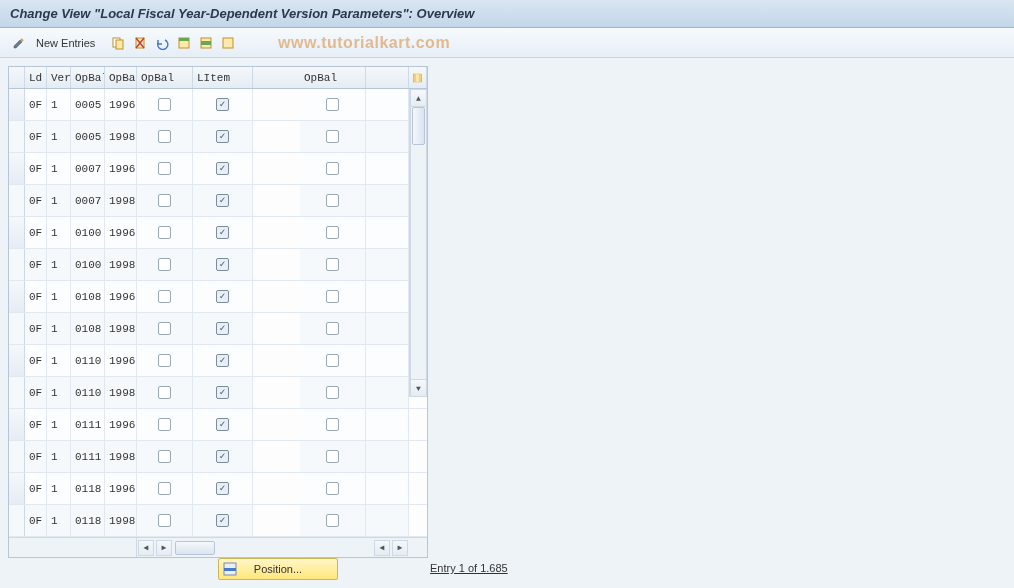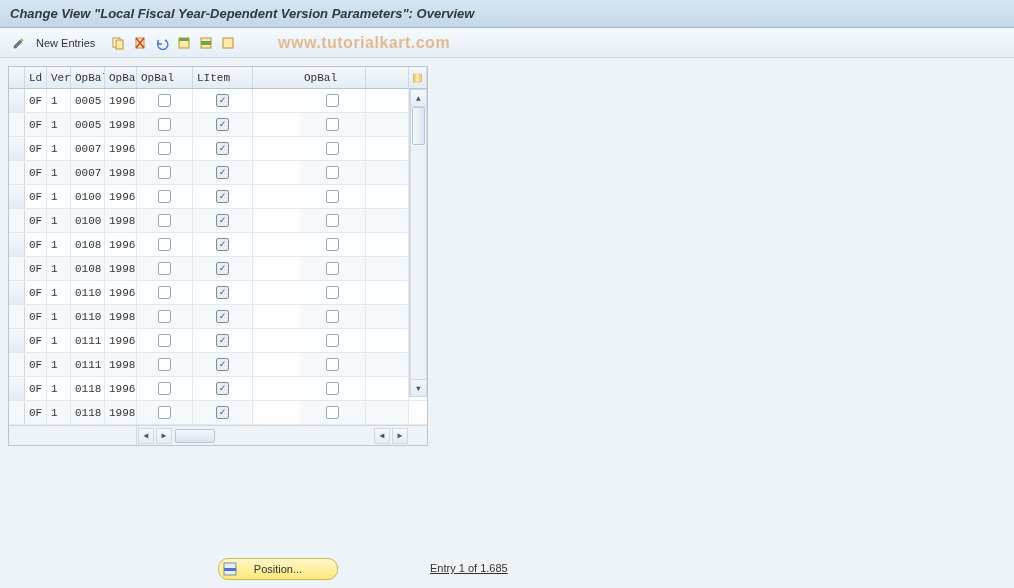"0F" .grid-row { height: 24px -> 32px }
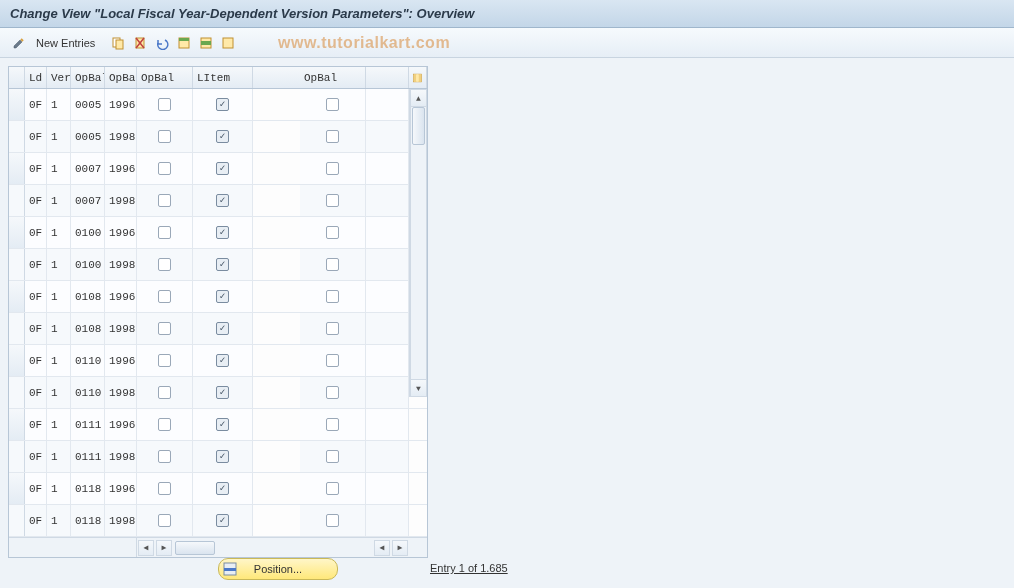"Position..." .position-btn { border-radius: 10px -> 2px }
